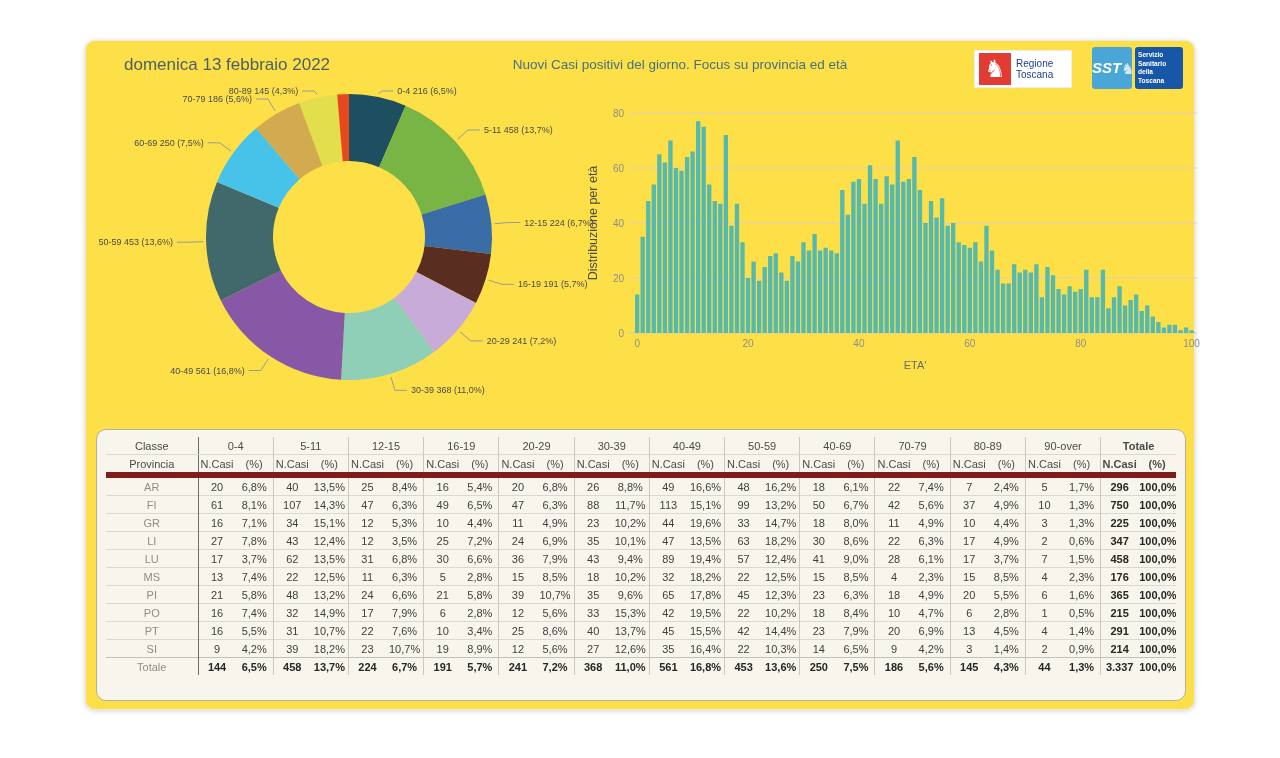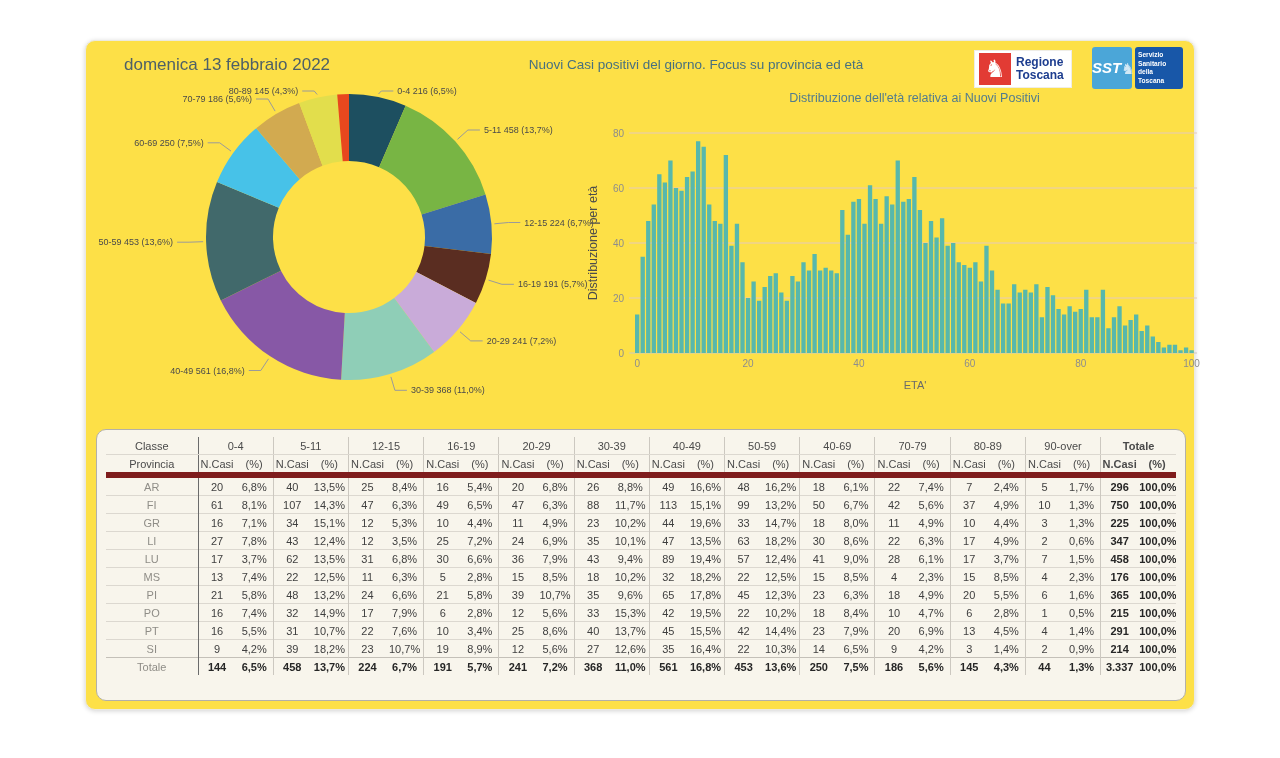"Nuovi Casi positivi del giorno." .main-title { left: 340px -> 324px }
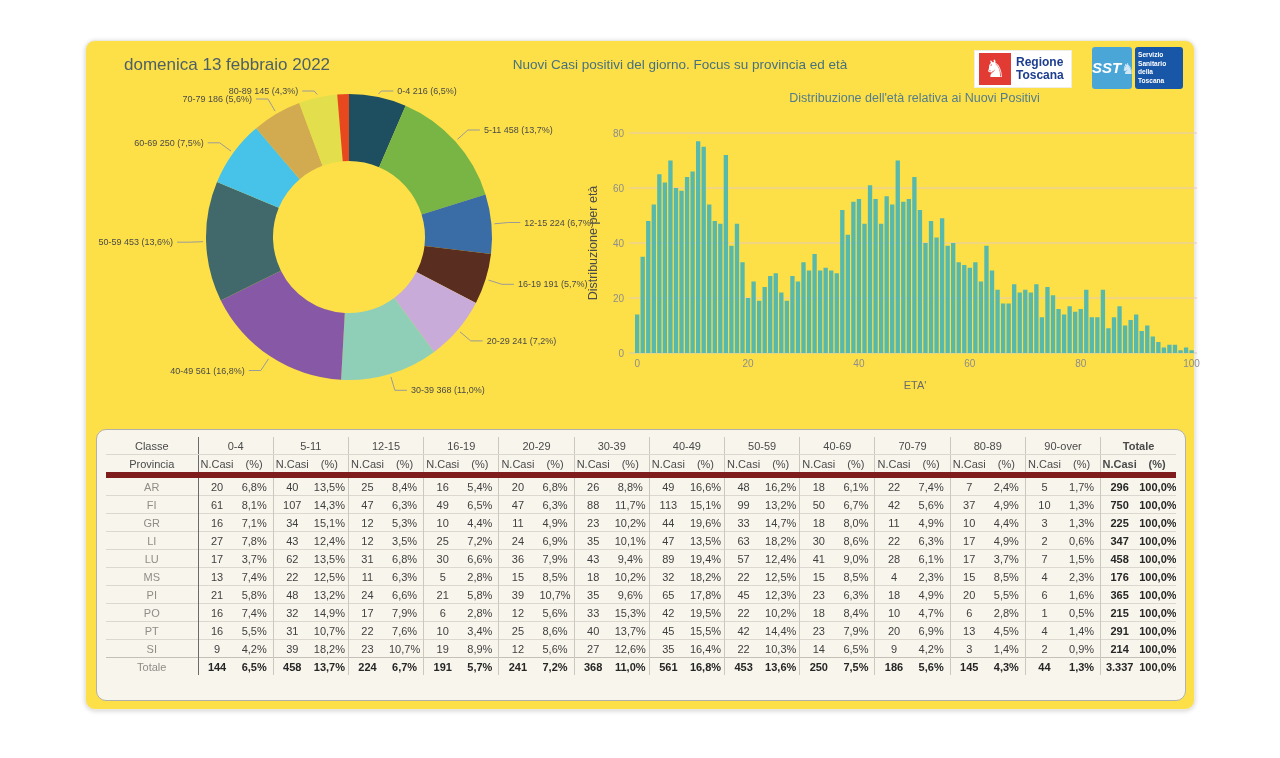"Regione Toscana" .rt-label { font-size: 12px -> 10px; font-weight: bold -> normal }
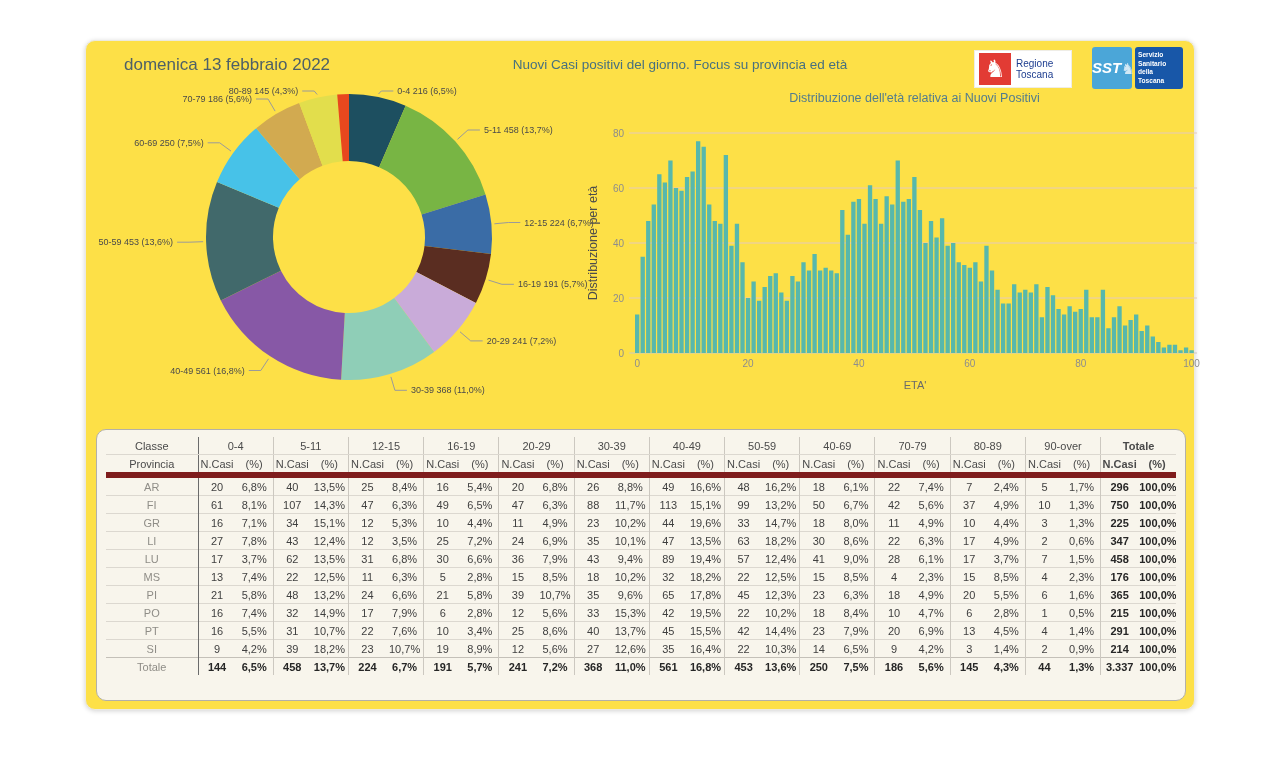"Distribuzione dell'età relativa ai Nuovi" div.hist-title { html: <div>Distribuzione dell'età relativa ai Nuovi Positivi</div> -> none }
